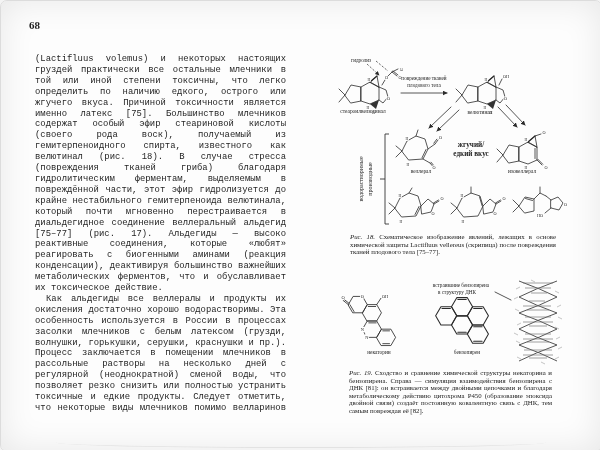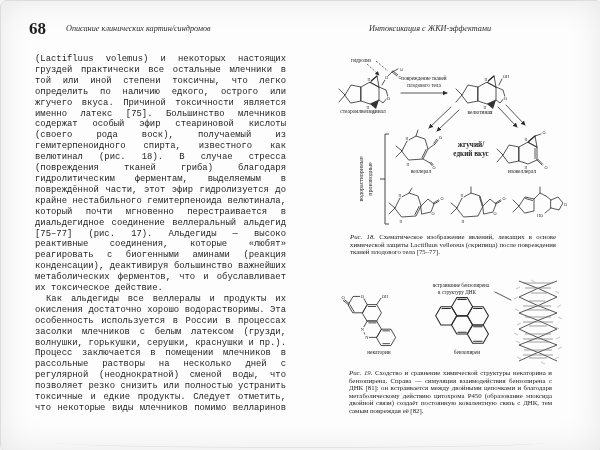"68" .pgnum { font-size: 17px -> 11px }
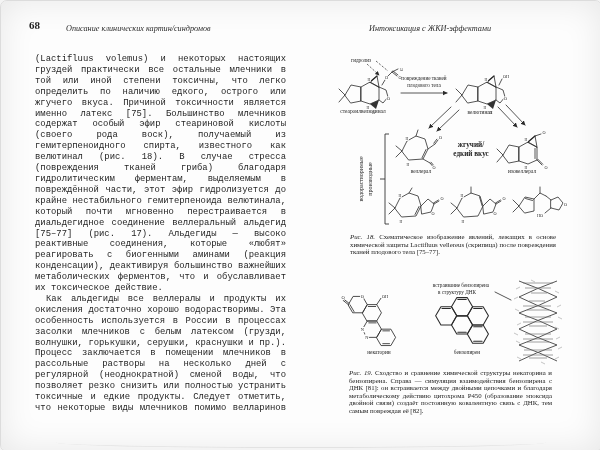"Описание клинических картин/синдромов" div.runhead { html: <div>Описание клинических картин/синдромов</div> -> none }
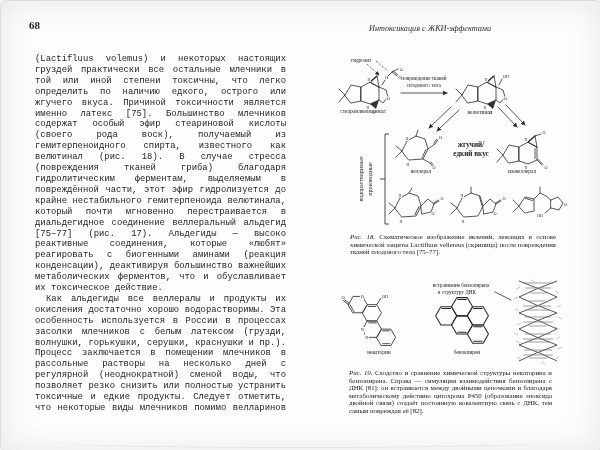"Интоксикация с ЖКИ-эффектами" div.runhead { html: <div>Интоксикация с ЖКИ-эффектами</div> -> none }
